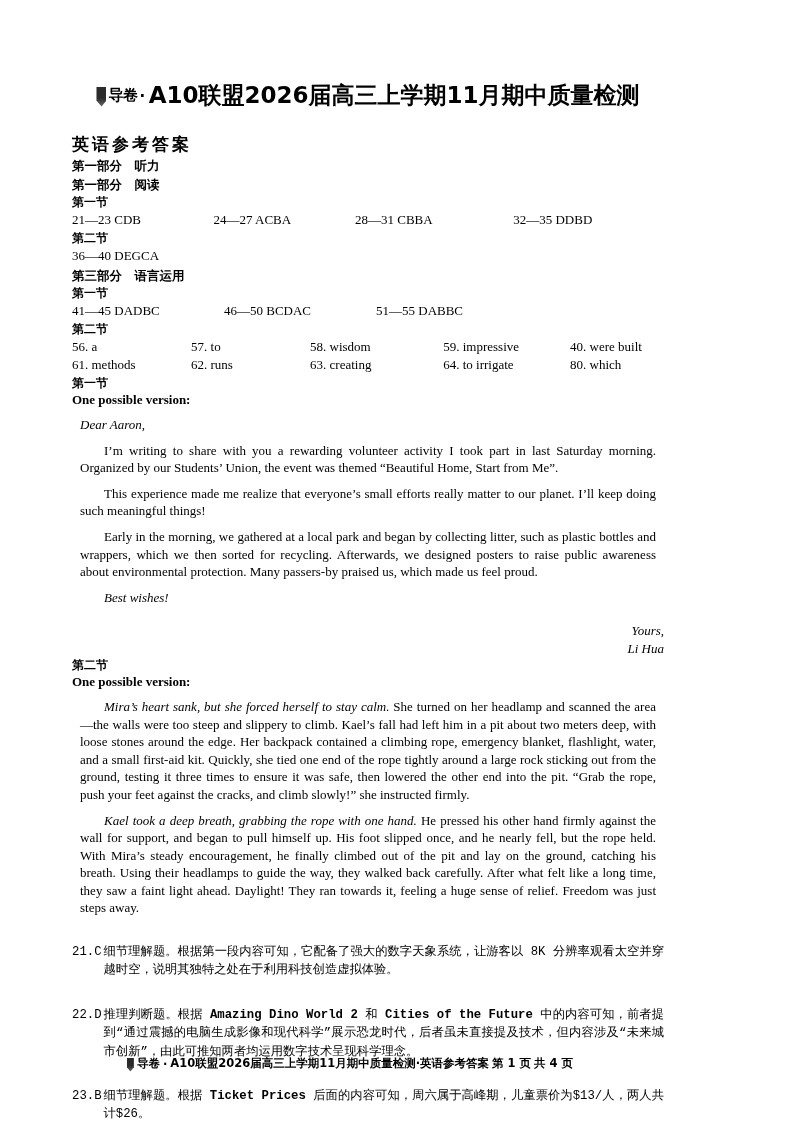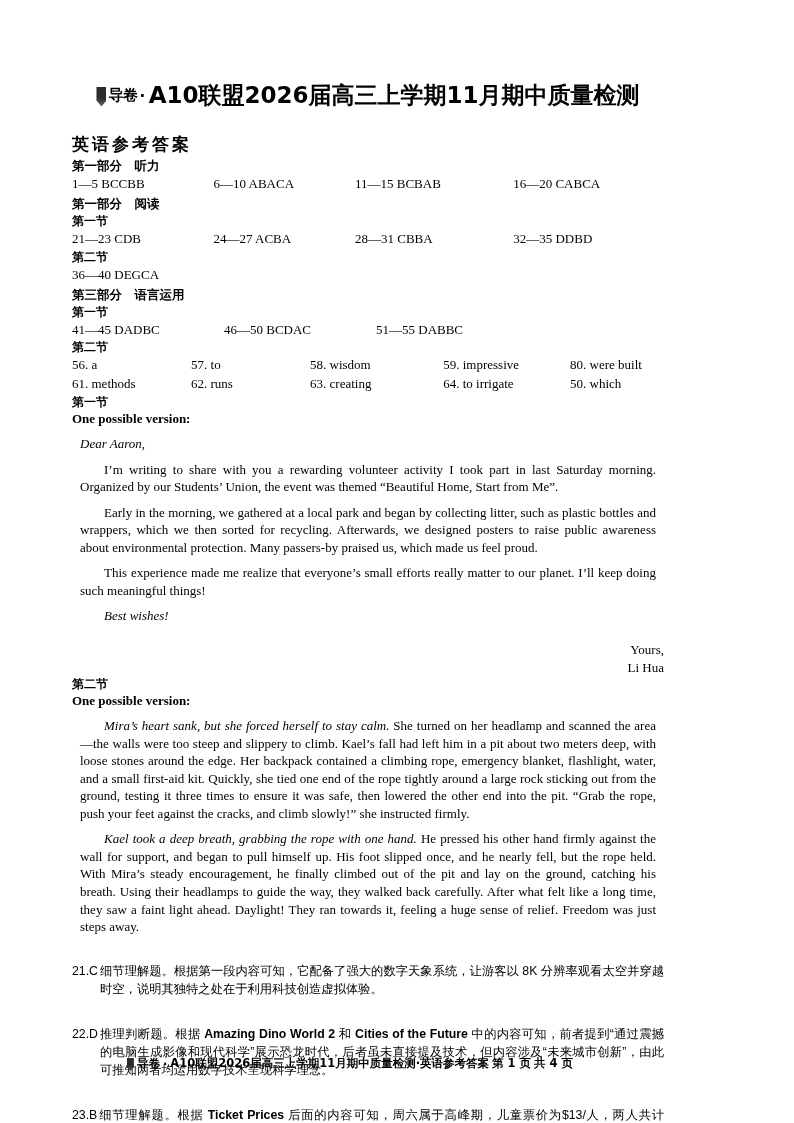"1—5 BCCBB" div.ans-row { html: <div> <span>1—5 BCCBB</span> <span>6—10 ABACA</span> <span>11—15 BCBAB</span> <span>16—20 CABCA</span> </div> -> none }
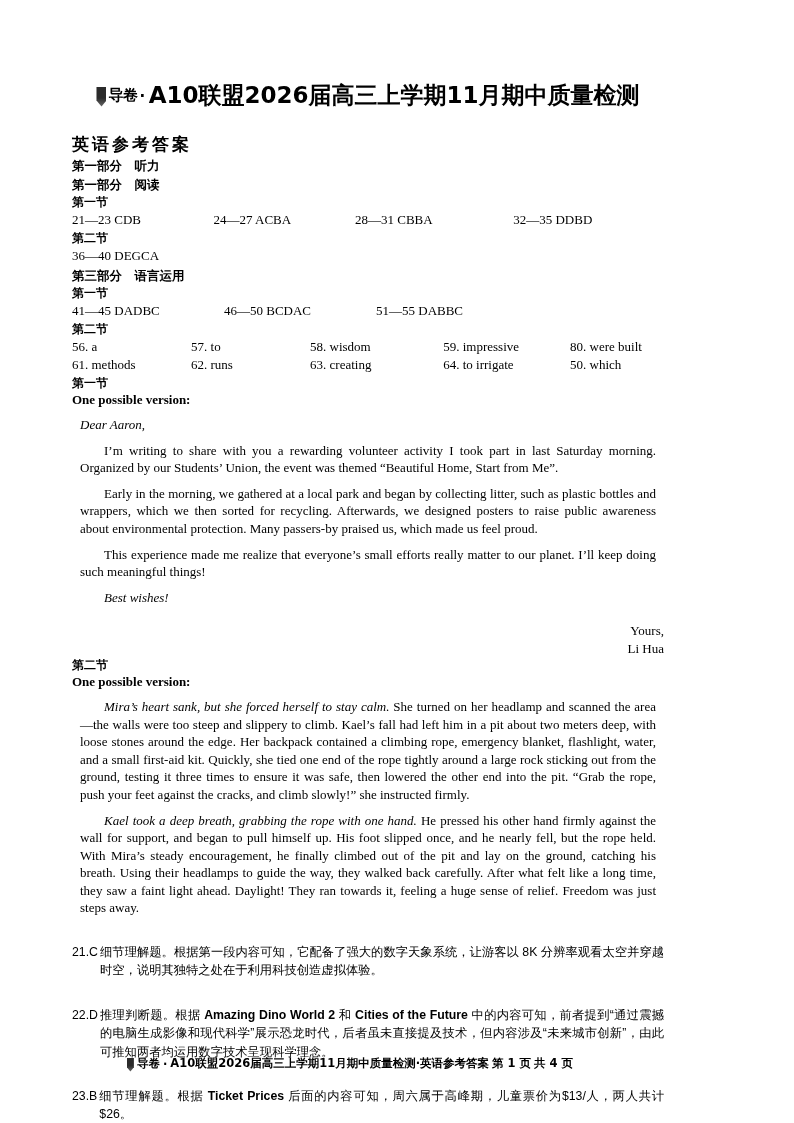"80. were built" span.c5 { text: 80 -> 40 }
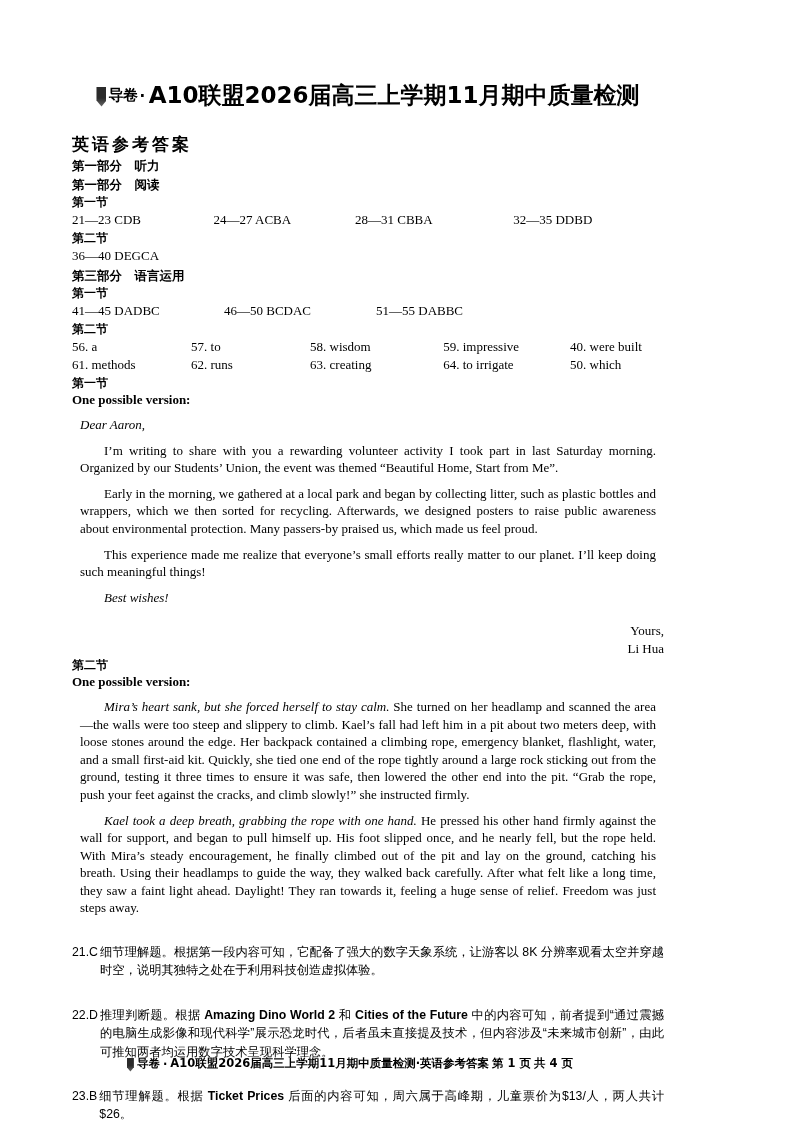"50. which" span.c5 { text: 50 -> 80 }
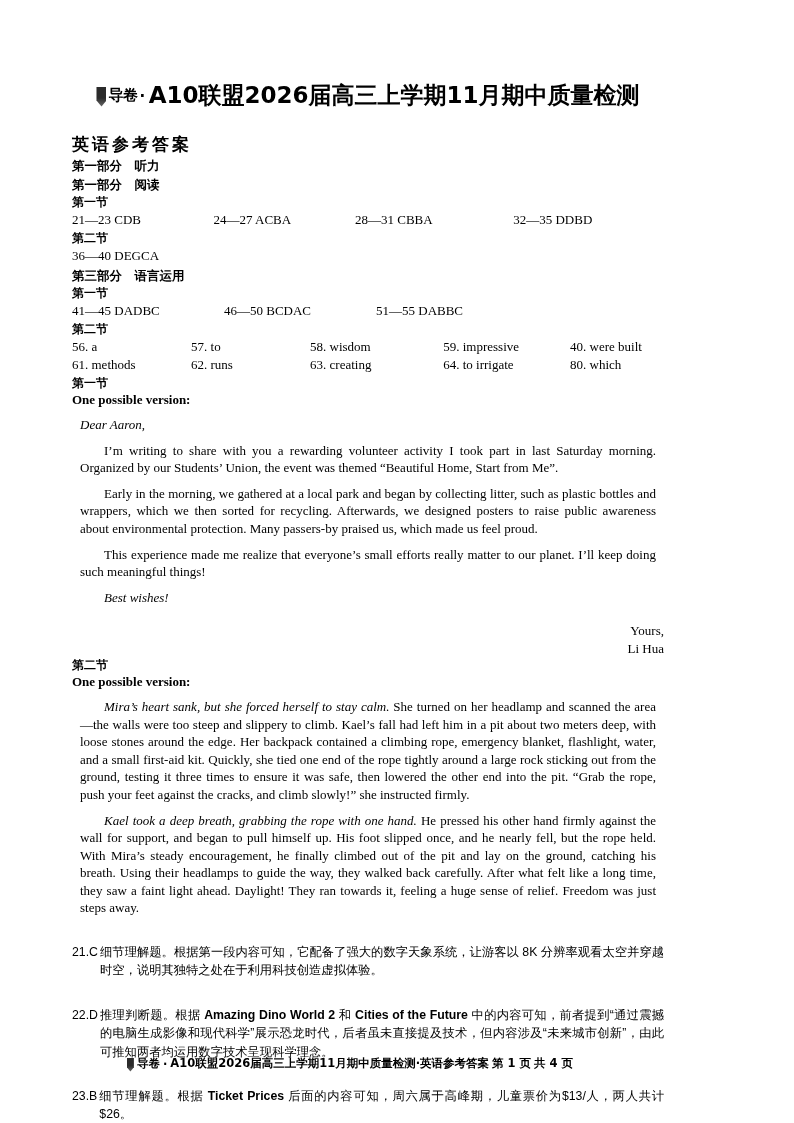"Early in the morning, we" p.body { order: before "This experience made me realize" -> after "This experience made me realize" }
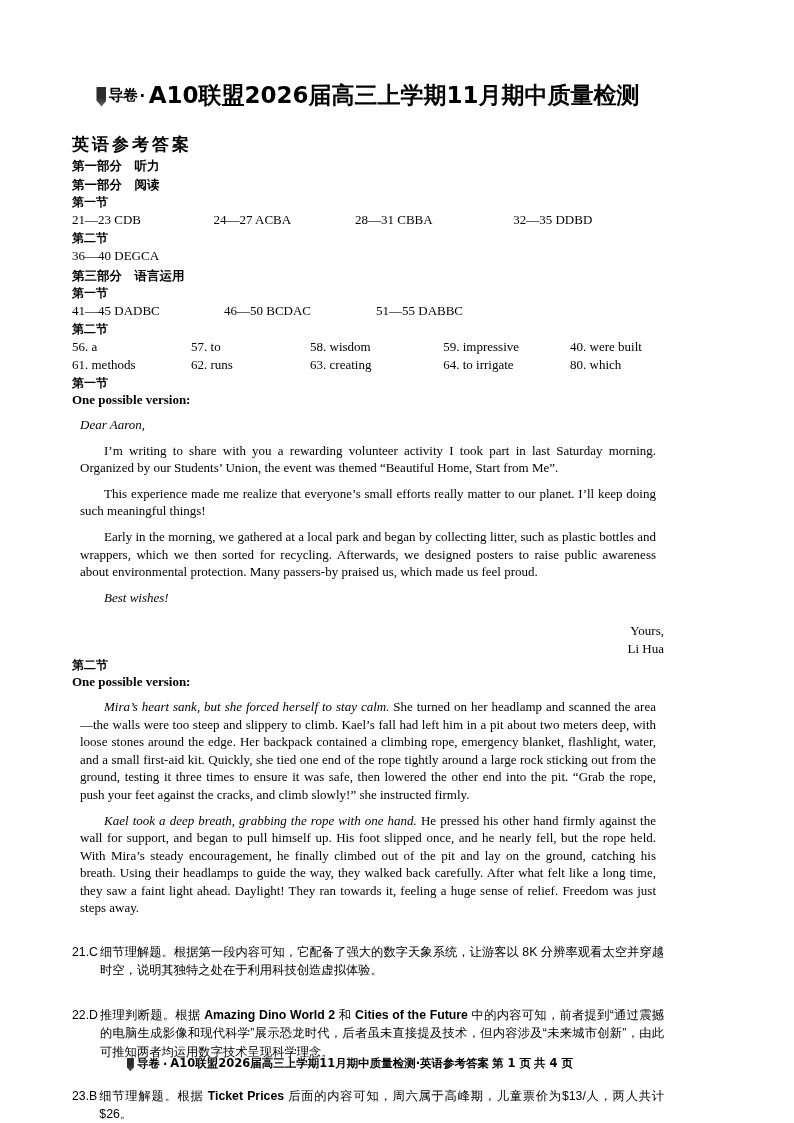"Yours," .sign { font-style: none -> italic }
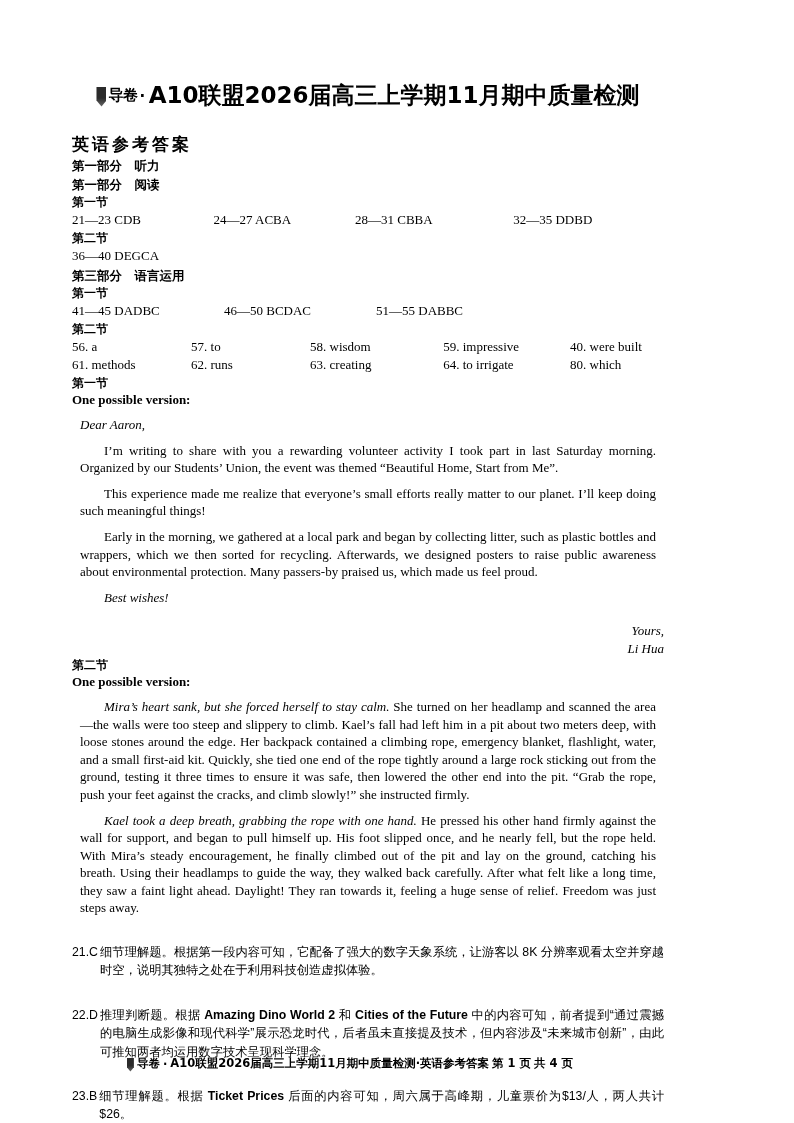"21.C" .qrow { font-family: Liberation Sans, sans-serif -> Liberation Mono, monospace }
